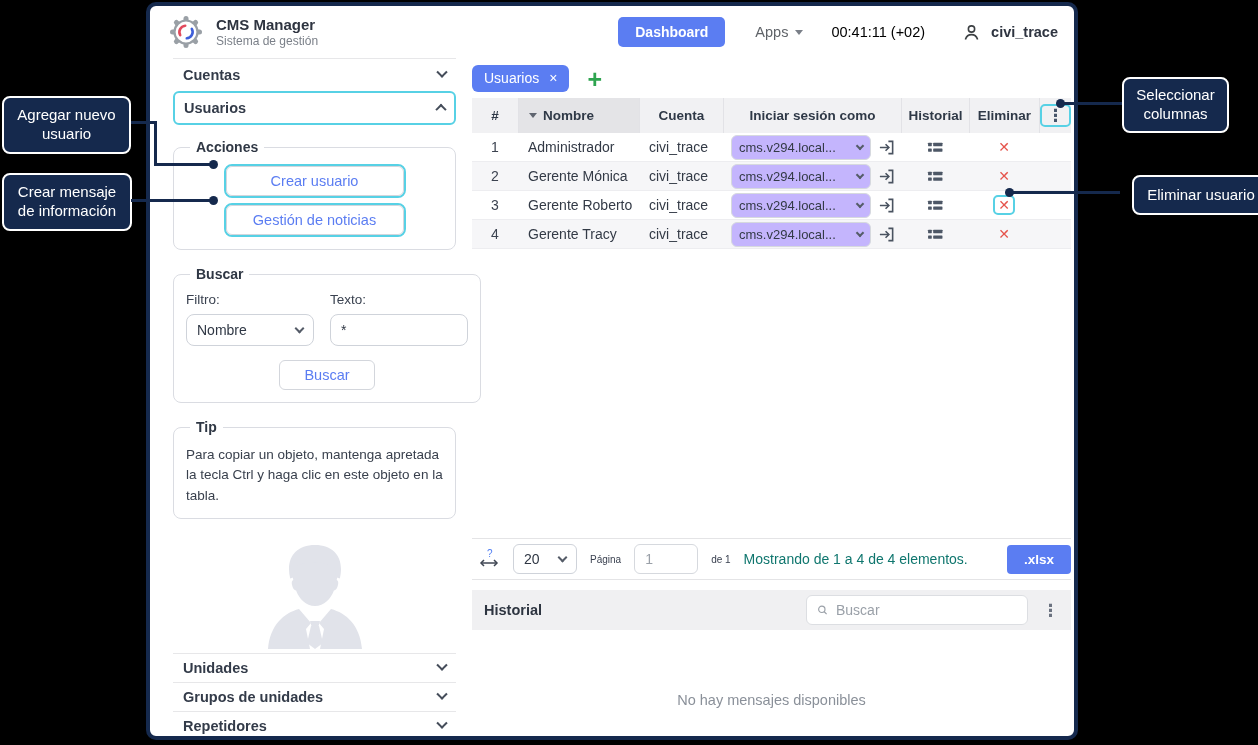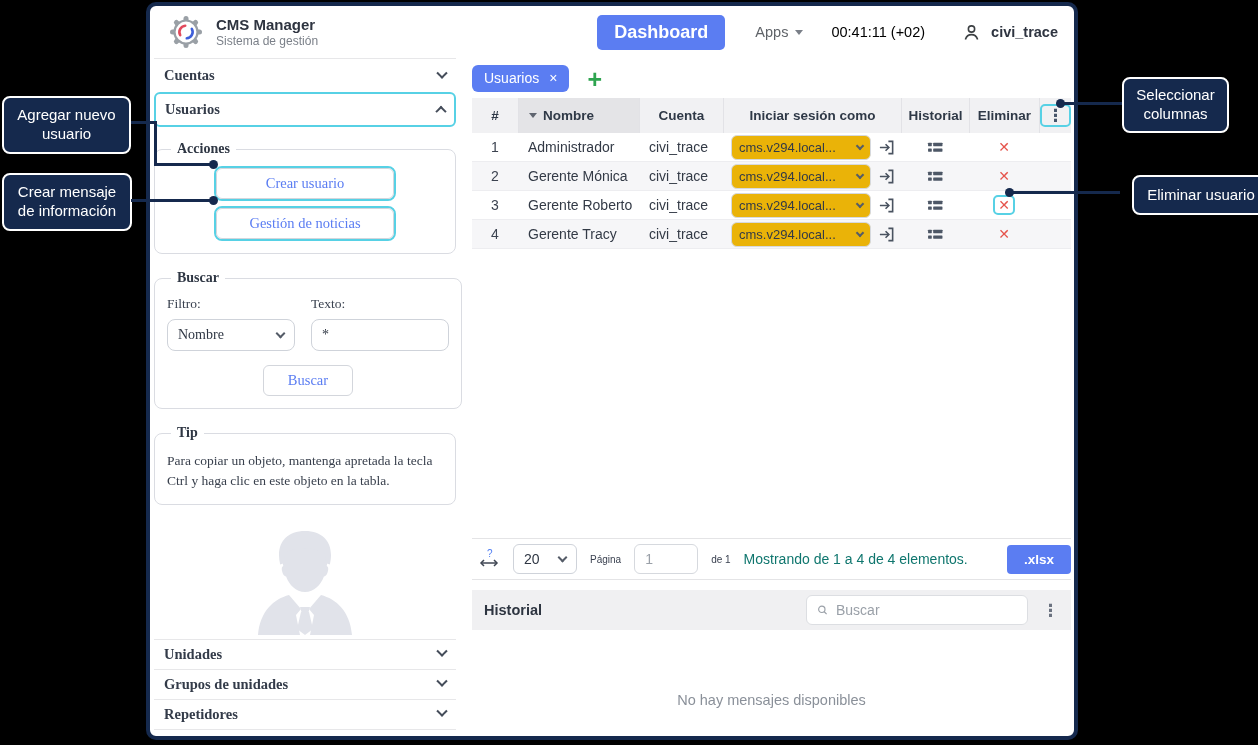"Dashboard" .btn-dashboard { font-size: 18px -> 14px }
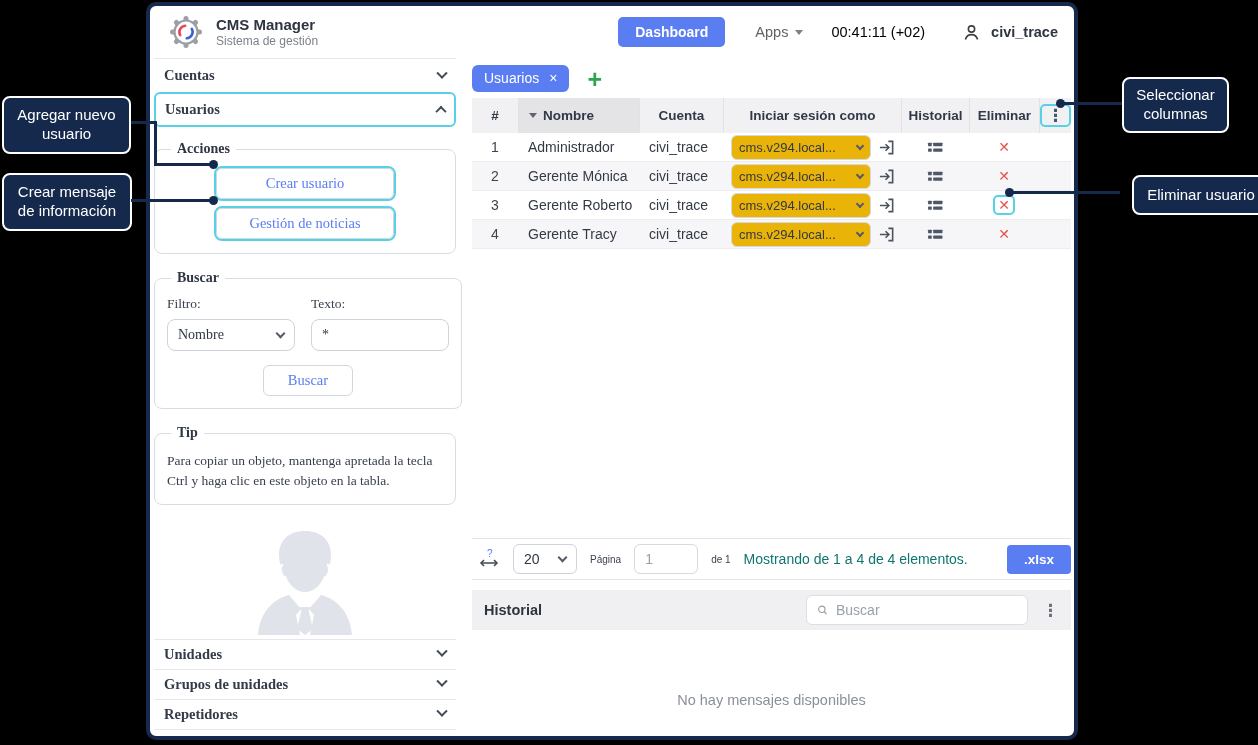"Cuentas" .sidebar { font-family: Liberation Serif, serif -> none; padding: 0 10px 0 4px -> 0 10px 0 23px }
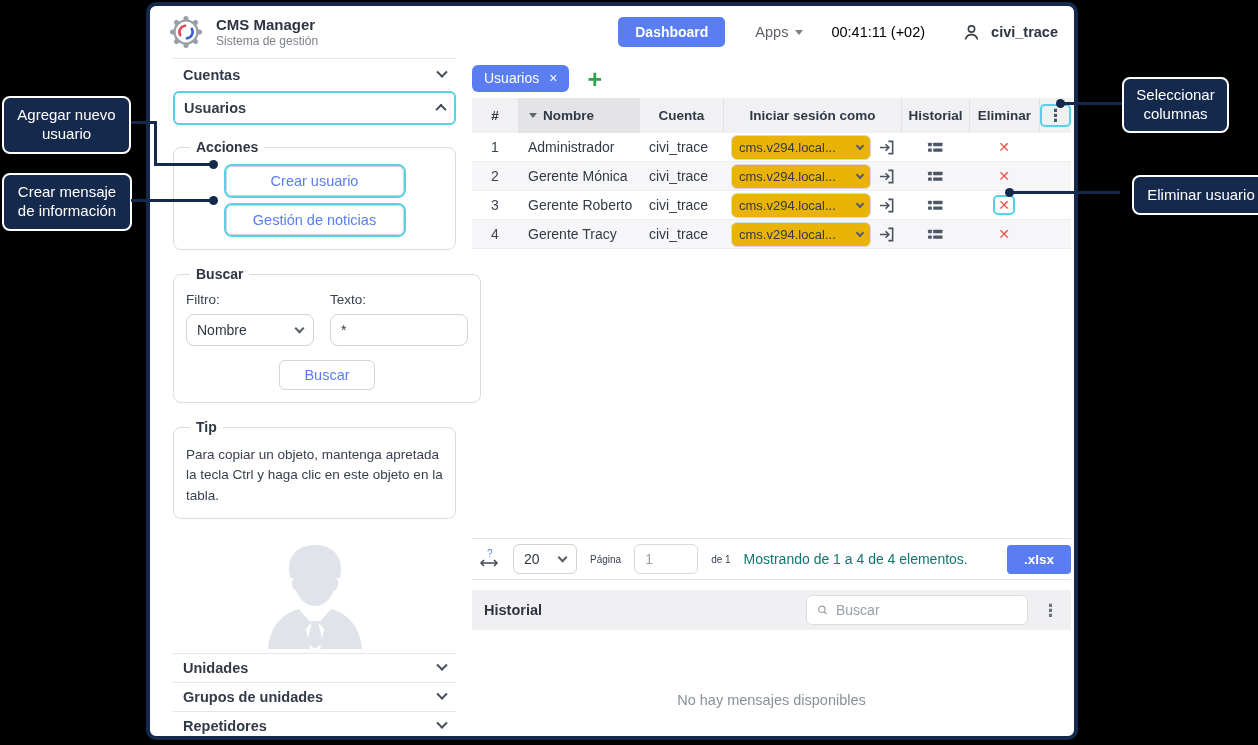"cms.v294.local..." .row-select { background: #eab308 -> #c4b5fd }
